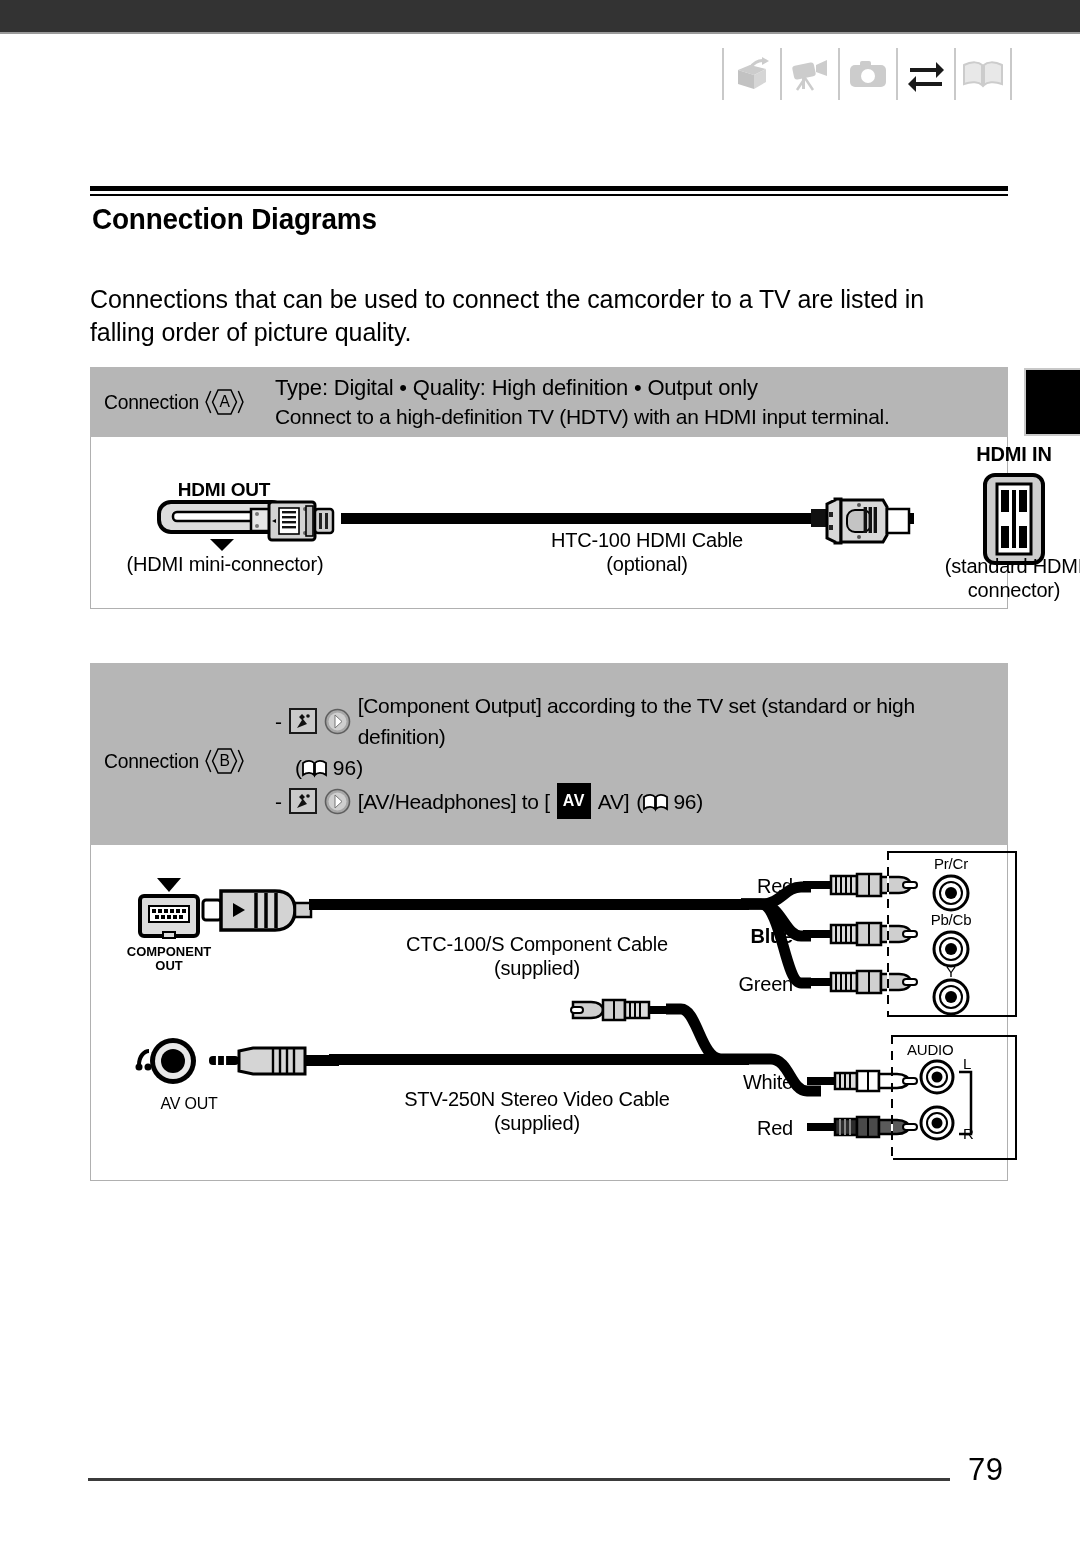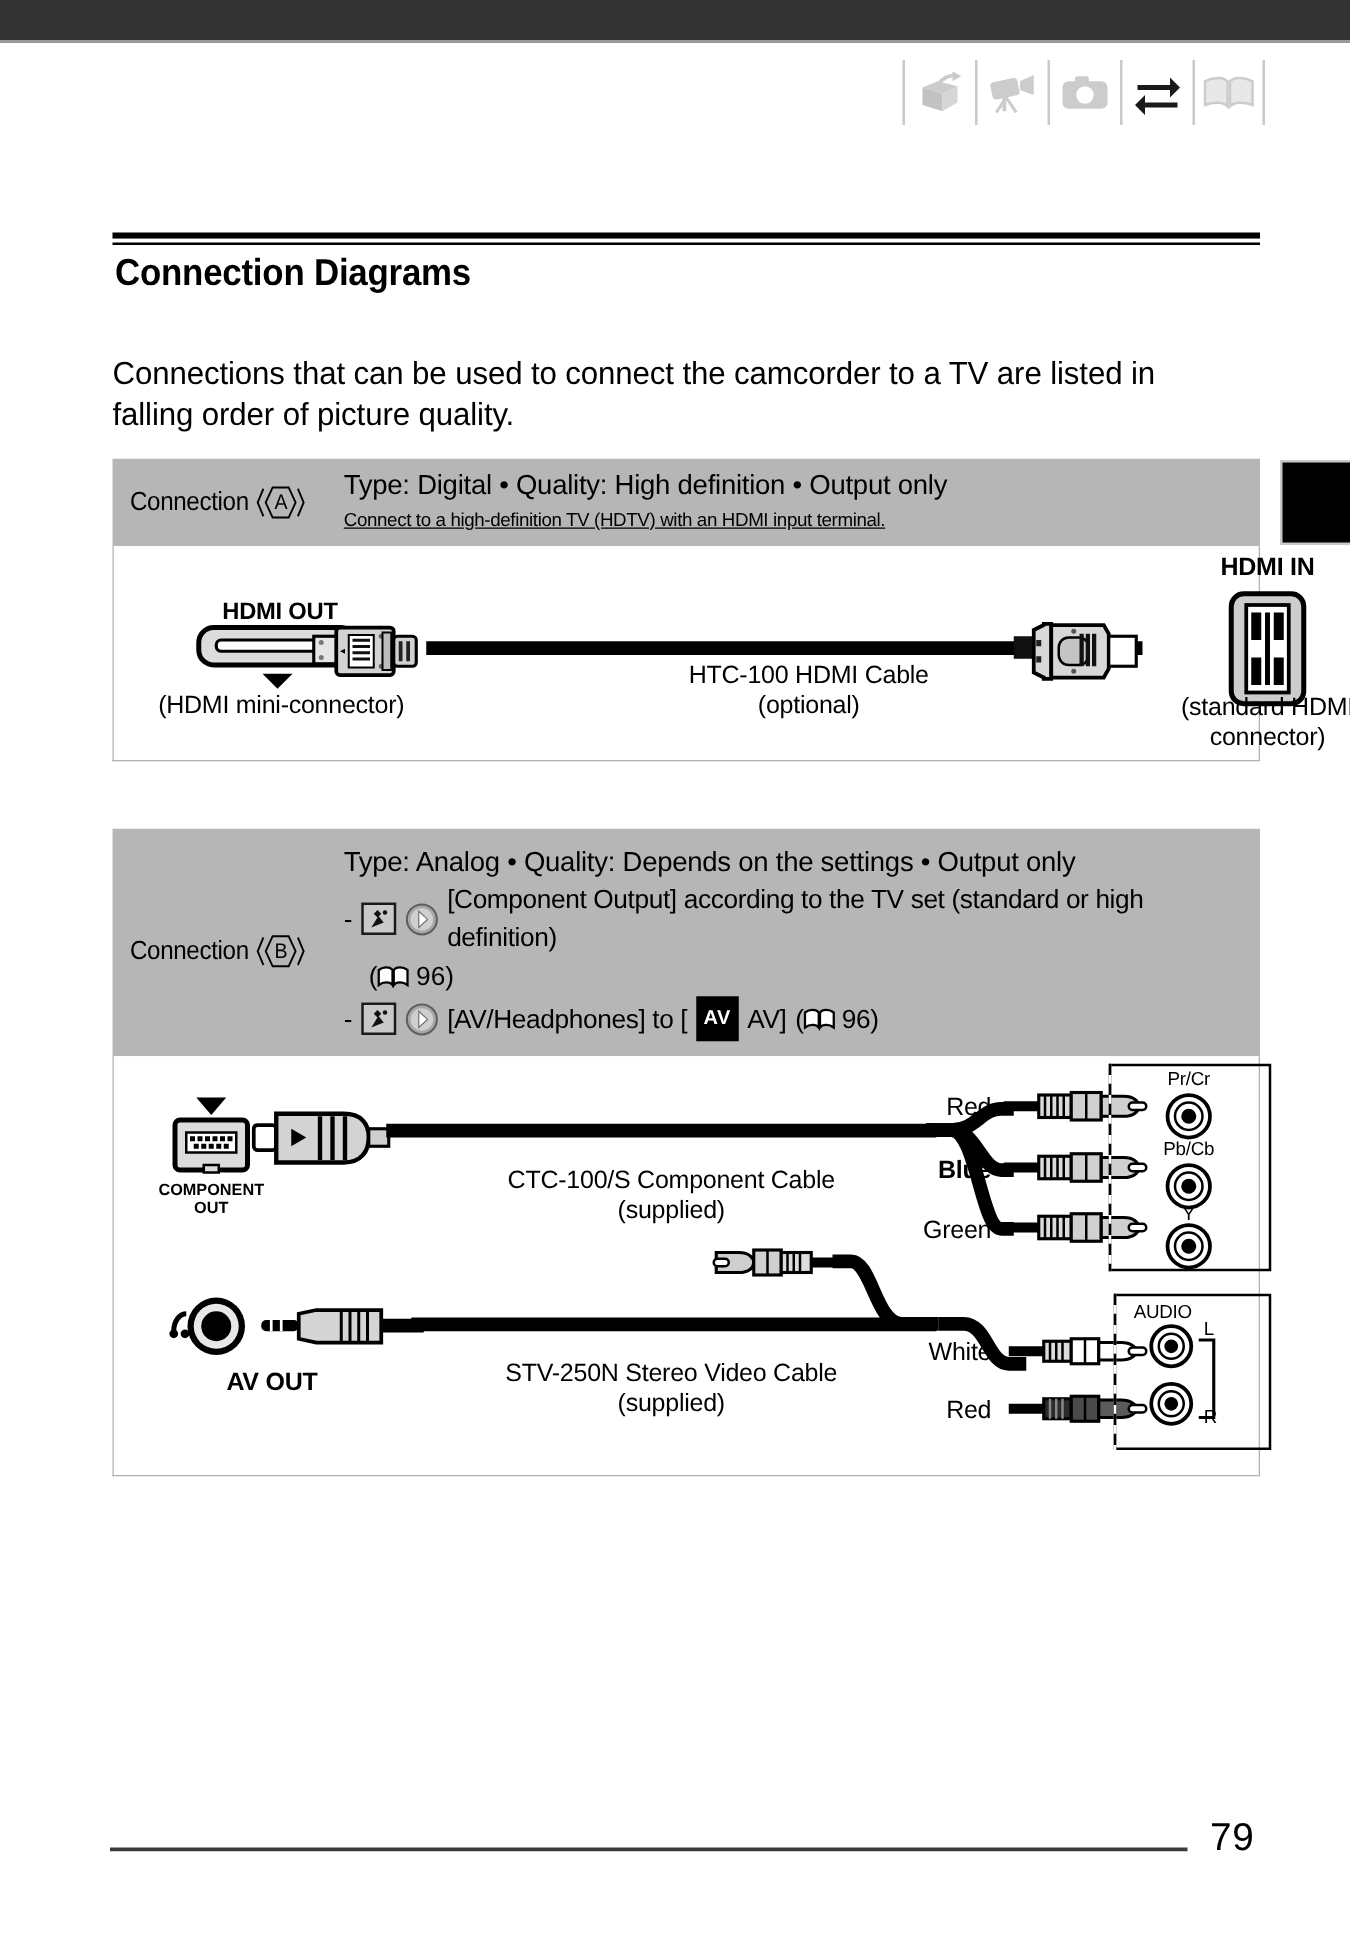"Connect to a high-definition TV" .head-text .l2 { font-size: 15px -> 21px; text-decoration: underline -> none }
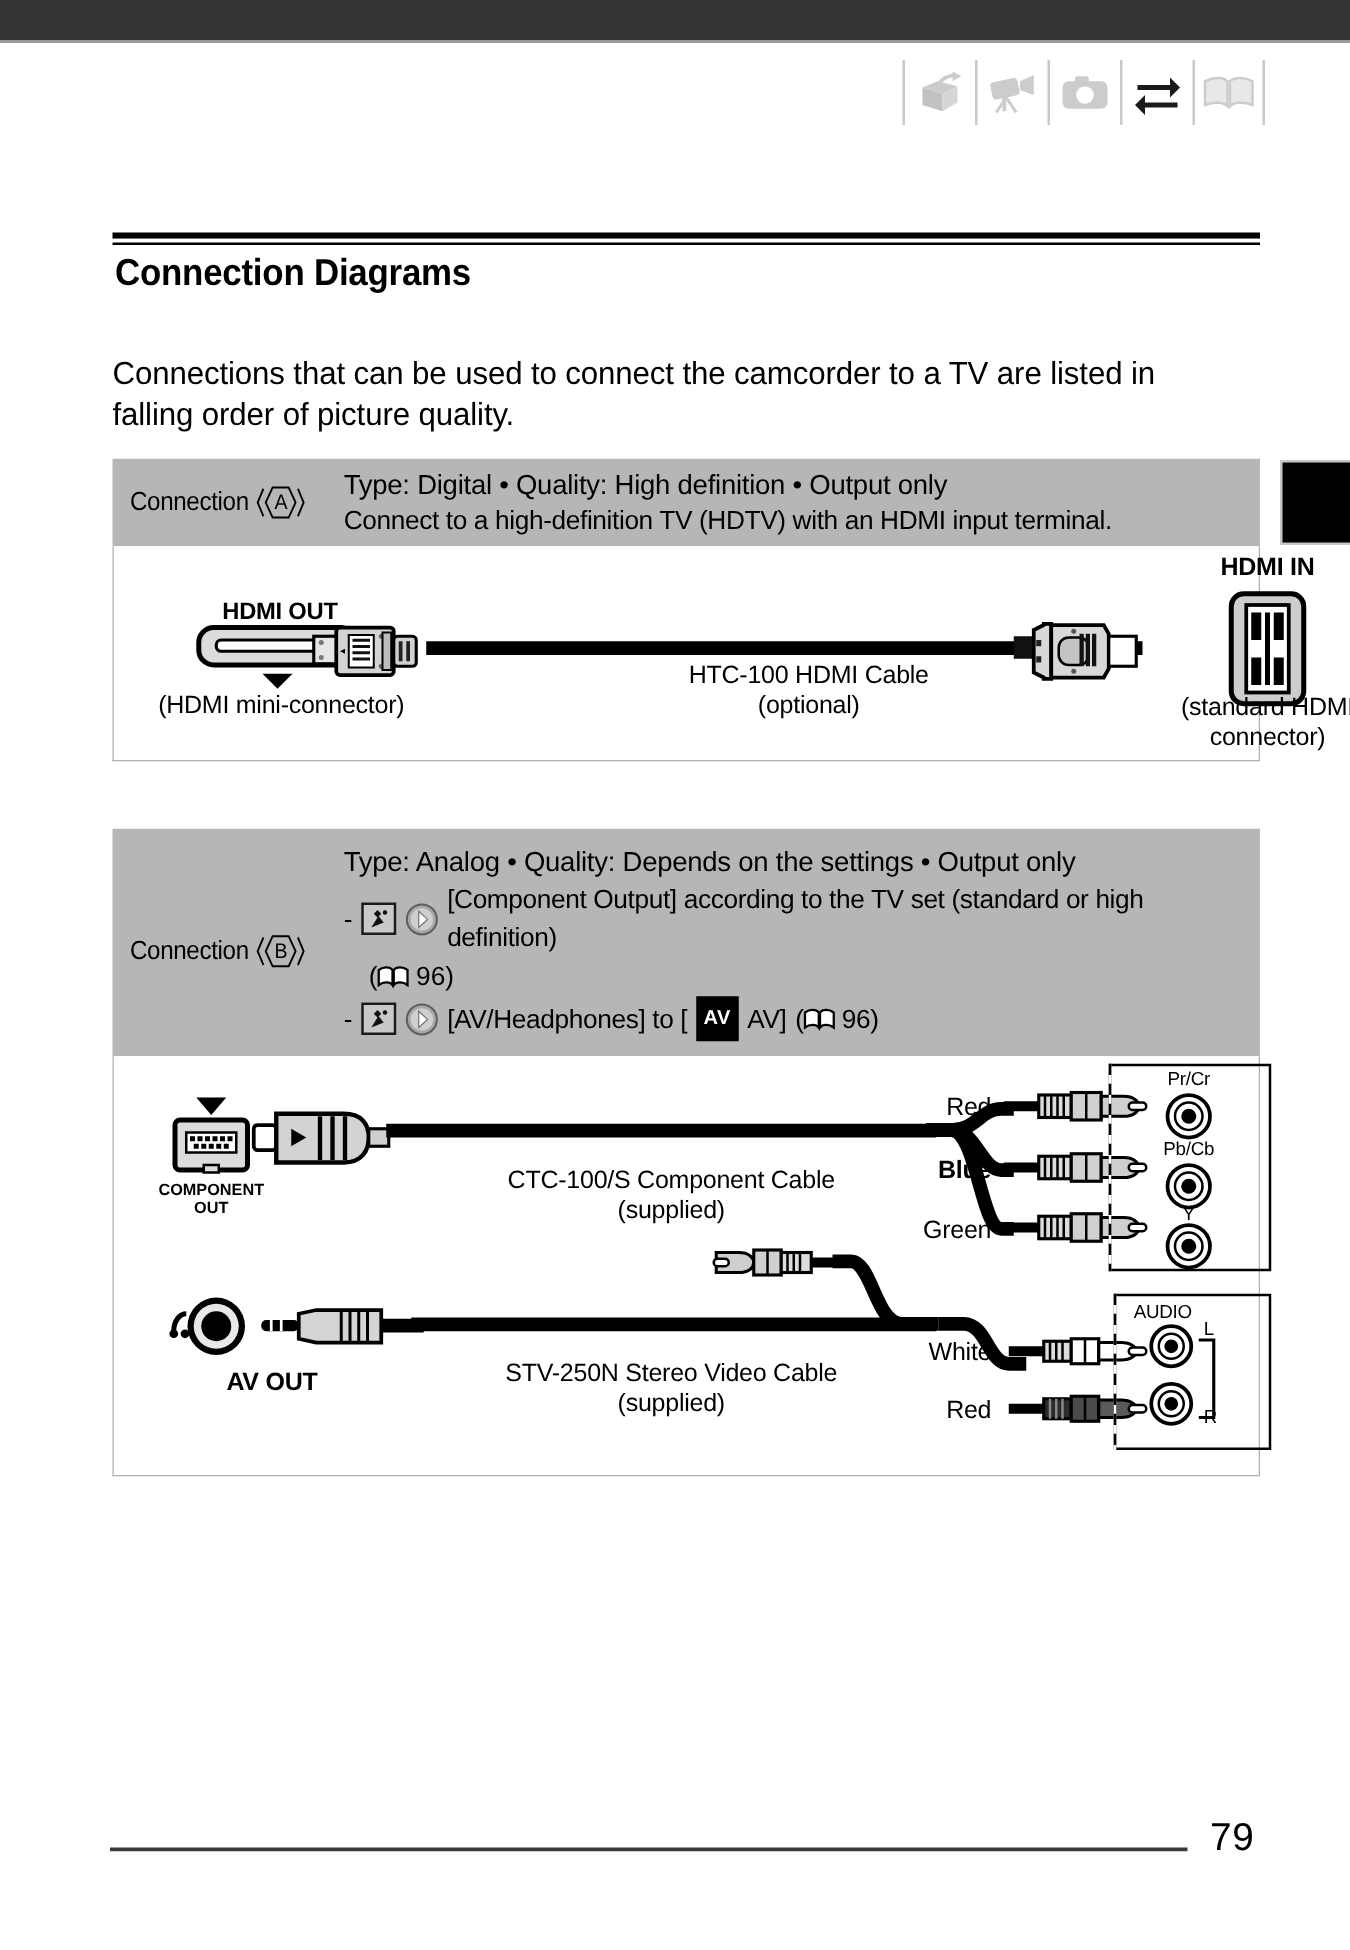"Type: Analog • Quality: Depends" div.l1 { html: <div>Type: Analog • Quality: Depends on the settings • Output only</div> -> none }
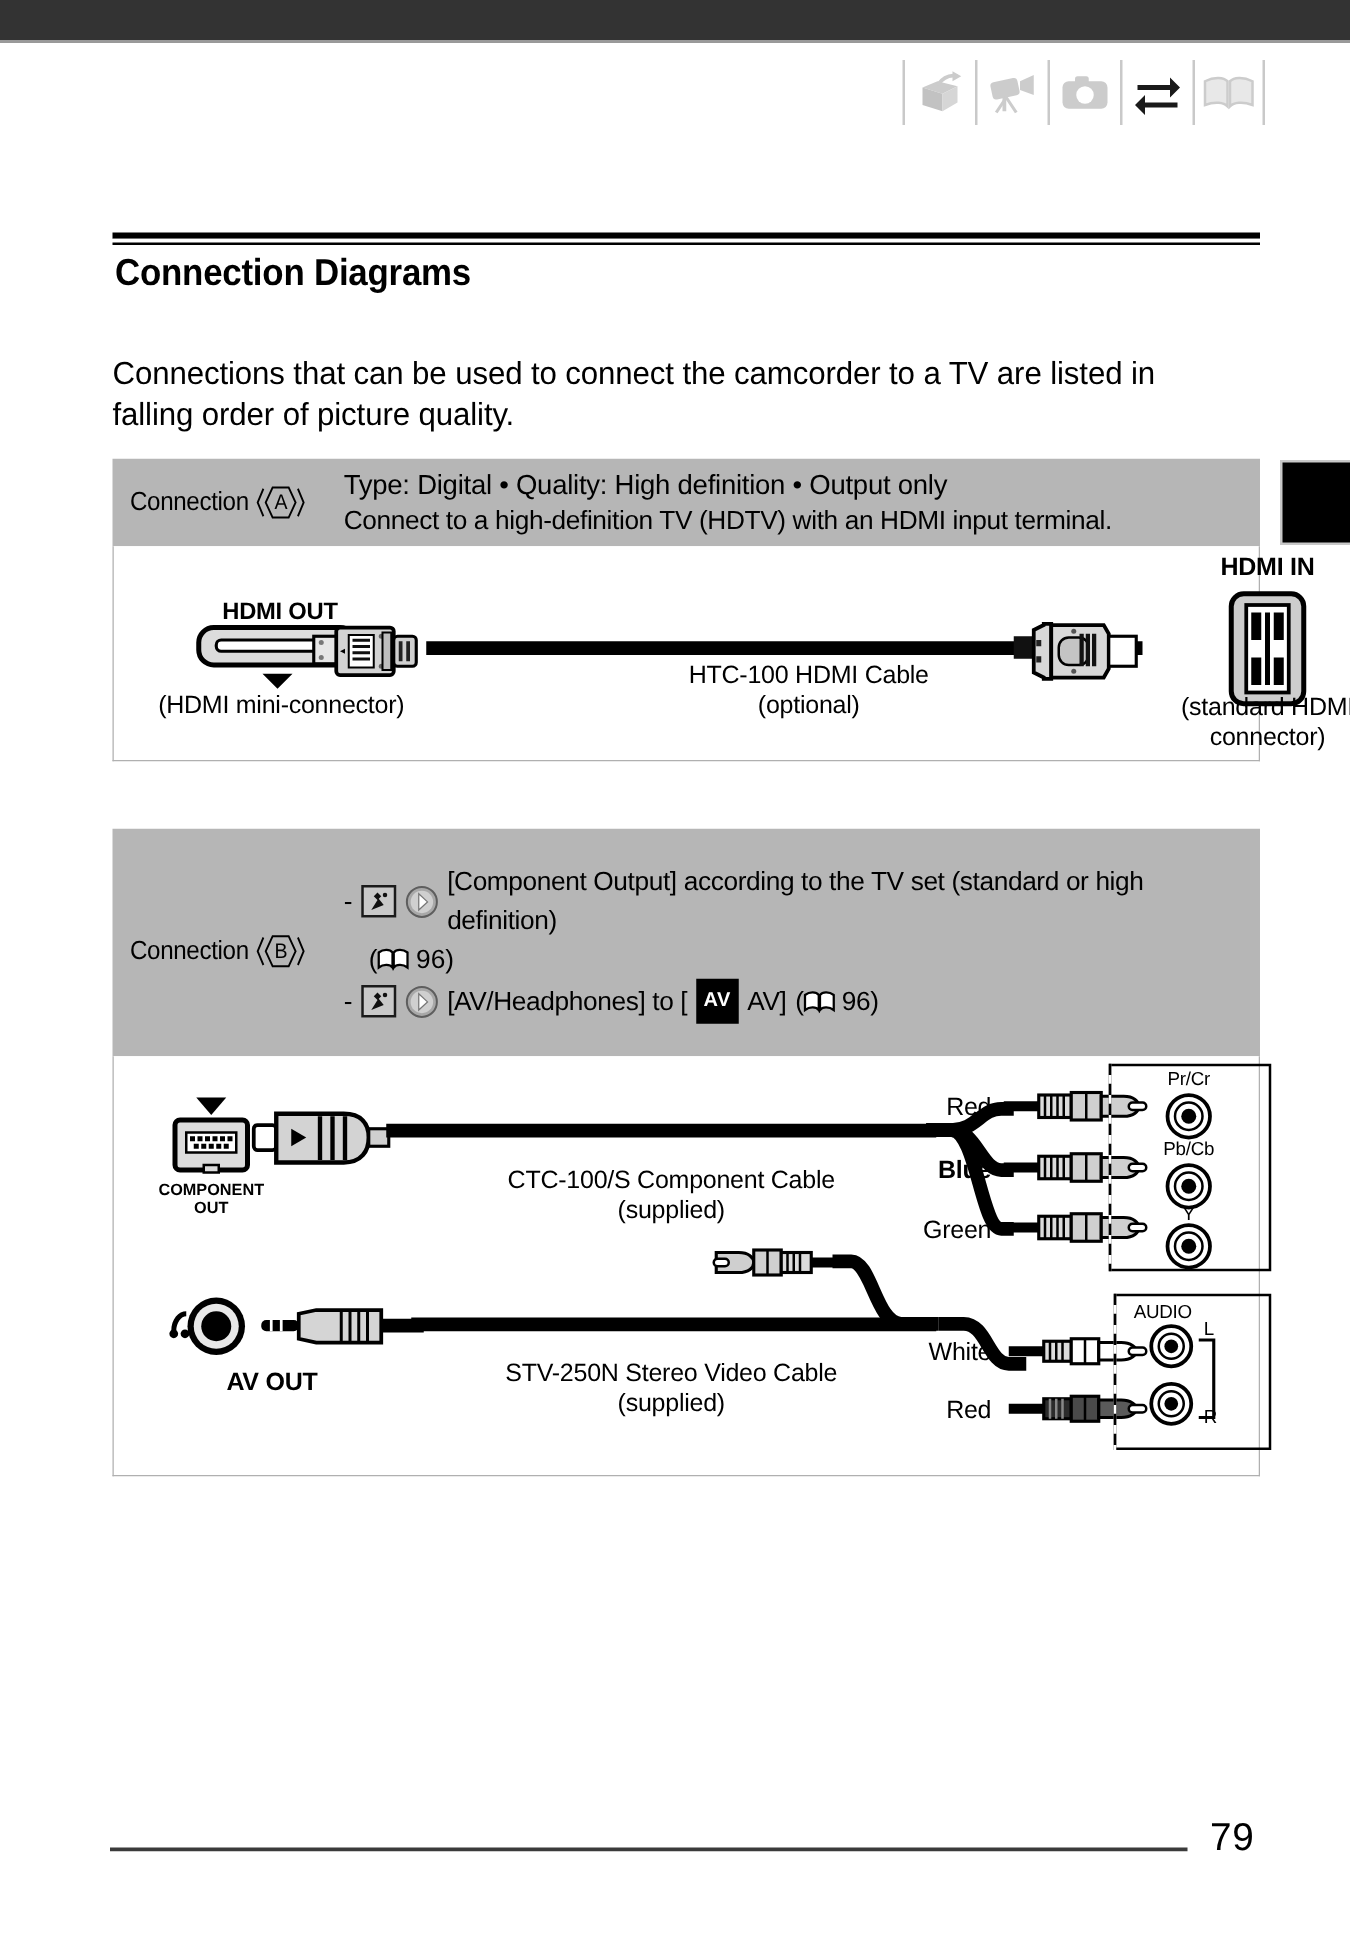"AV OUT" div.dg { font-size: 20px -> 16px; font-weight: bold -> normal; text-align: right -> center }
